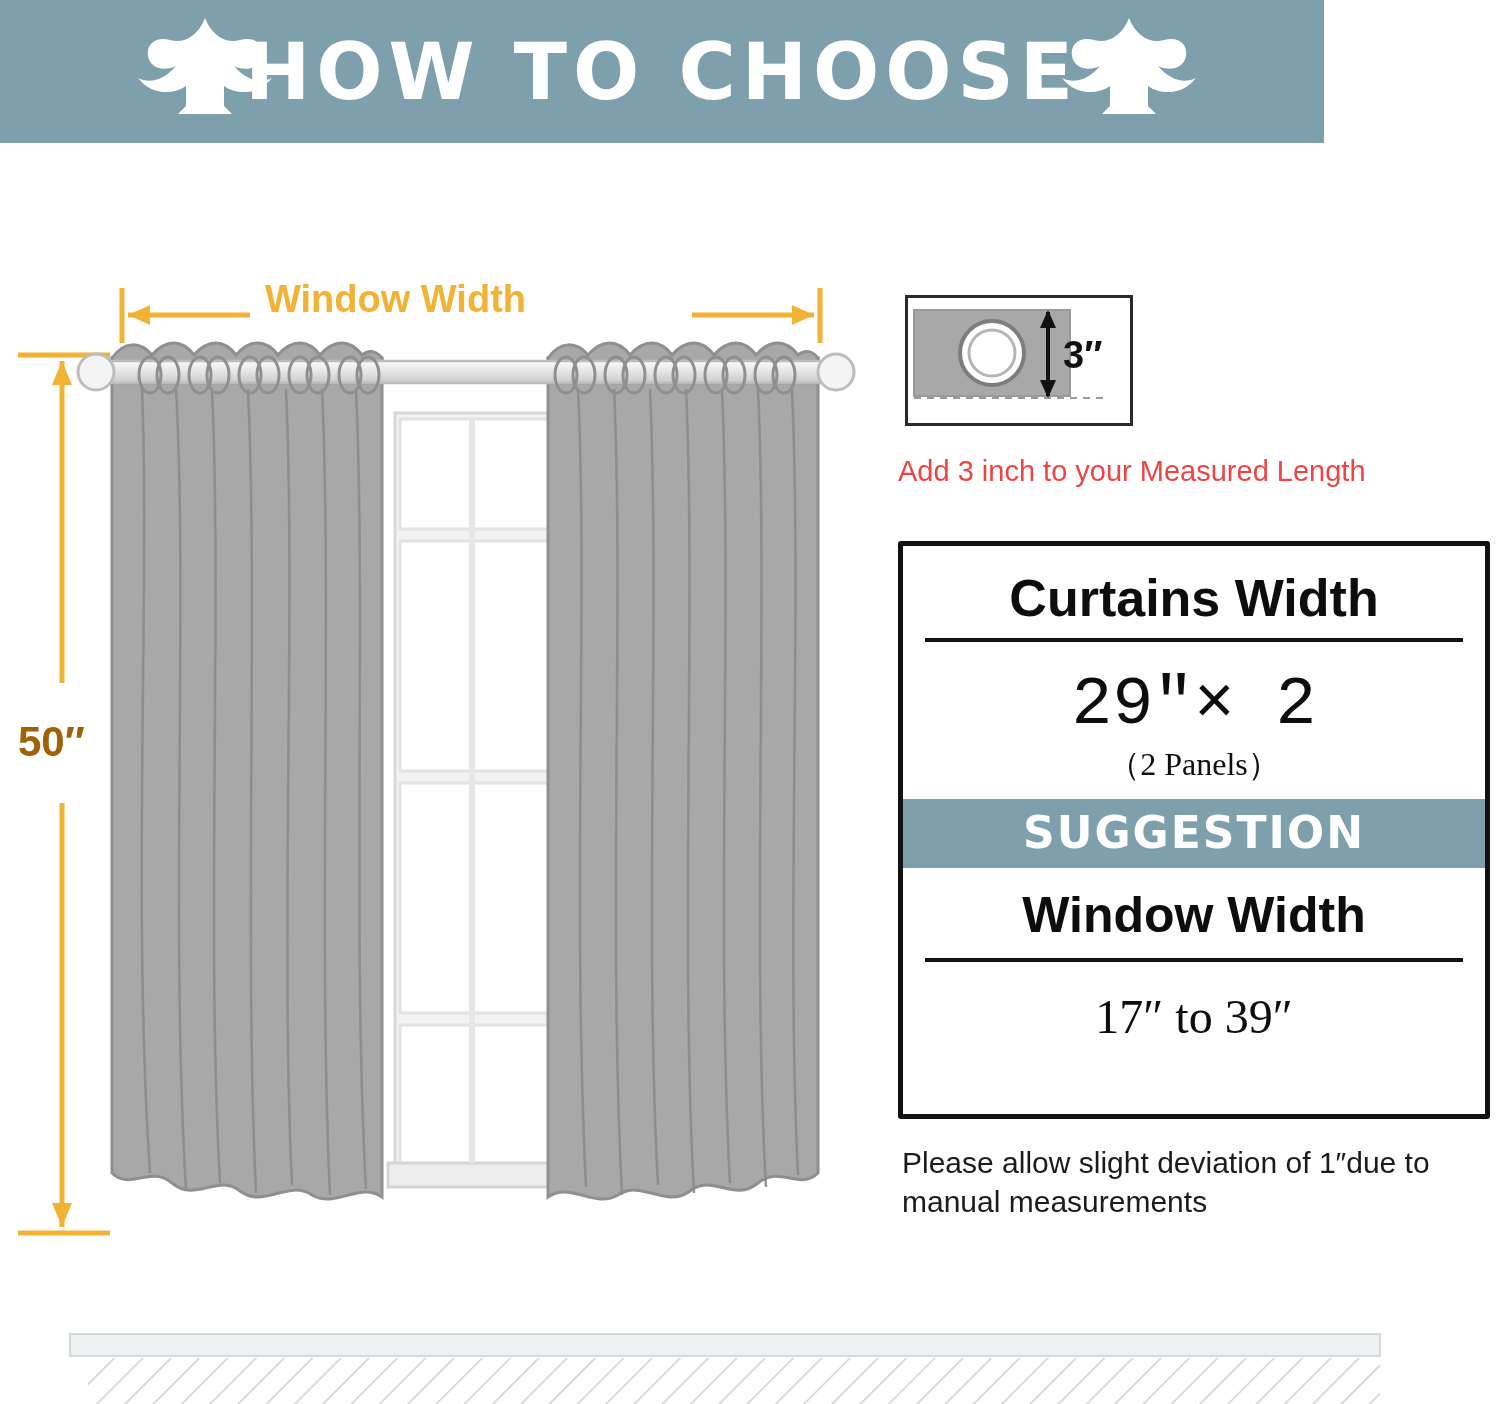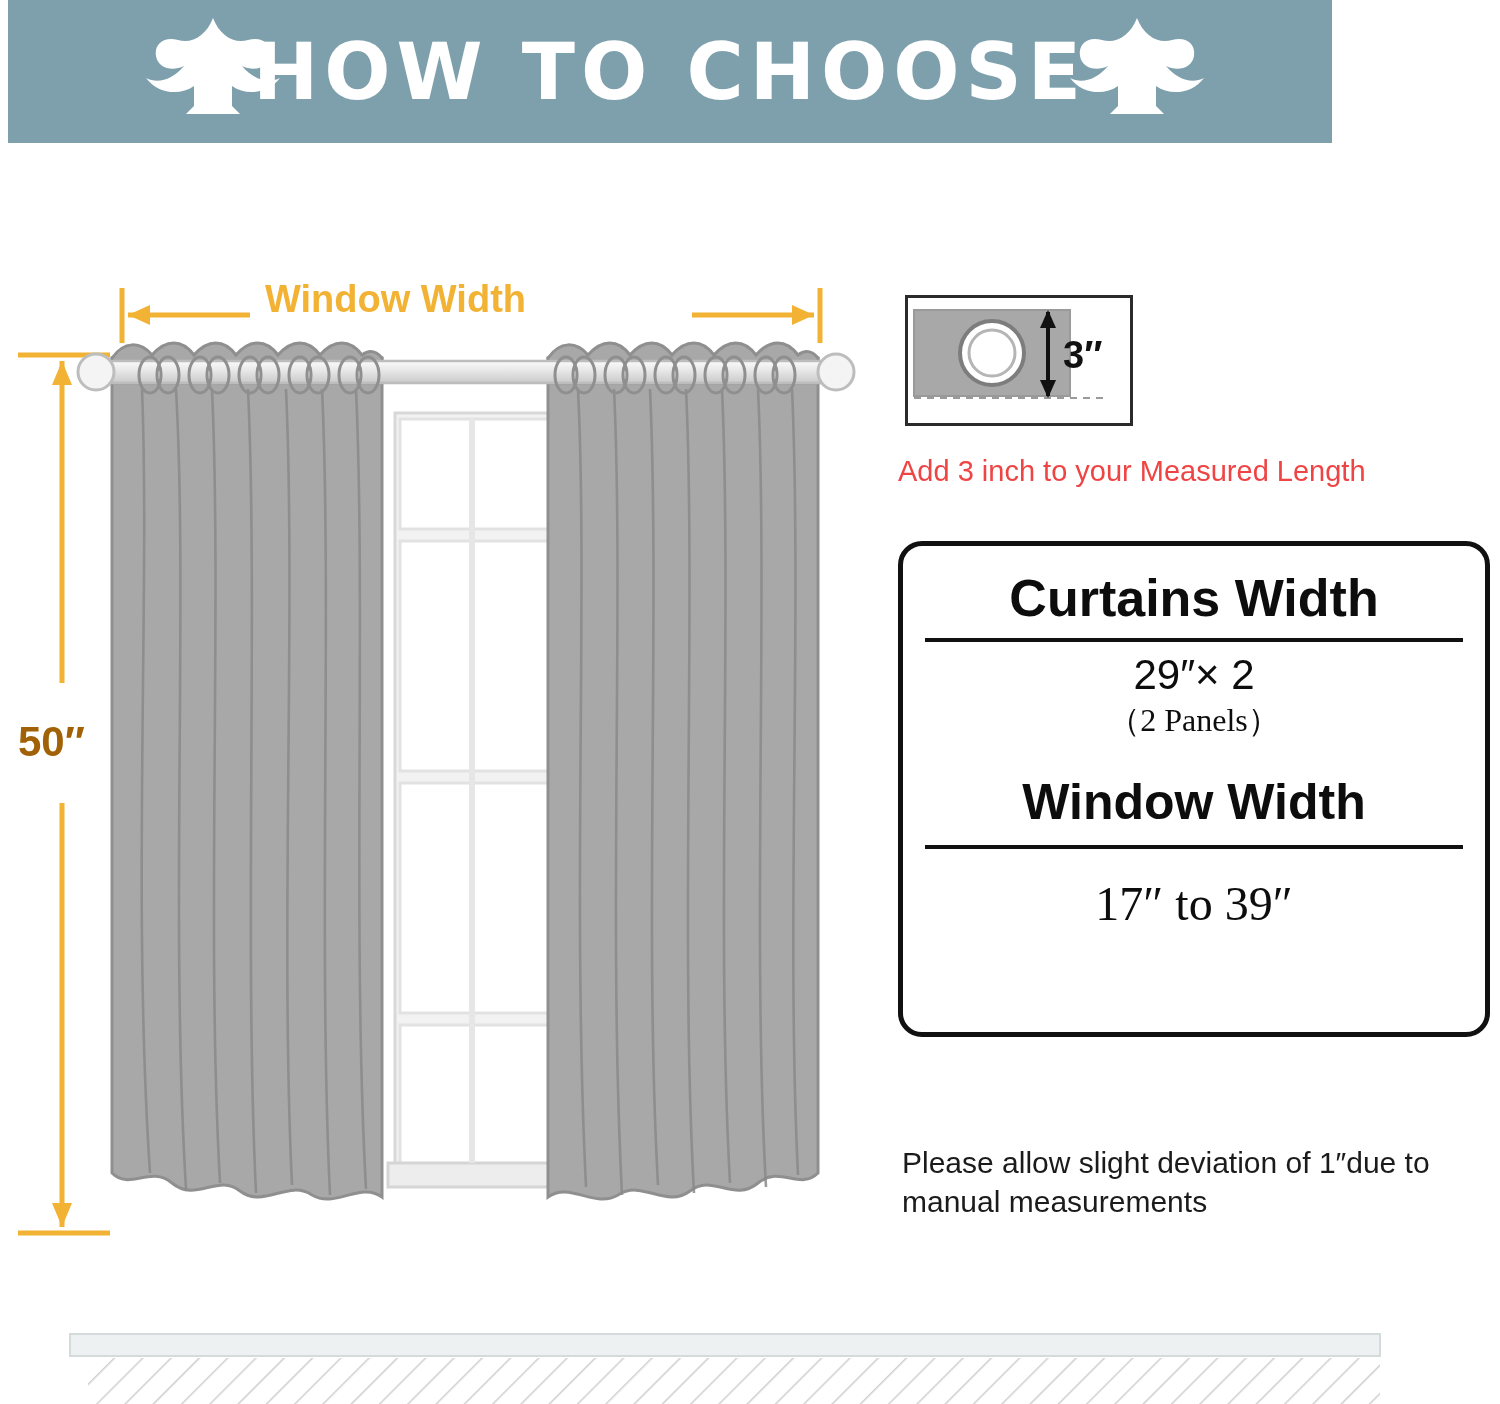"HOW TO CHOOSE" .header { left: 8px -> 0 }
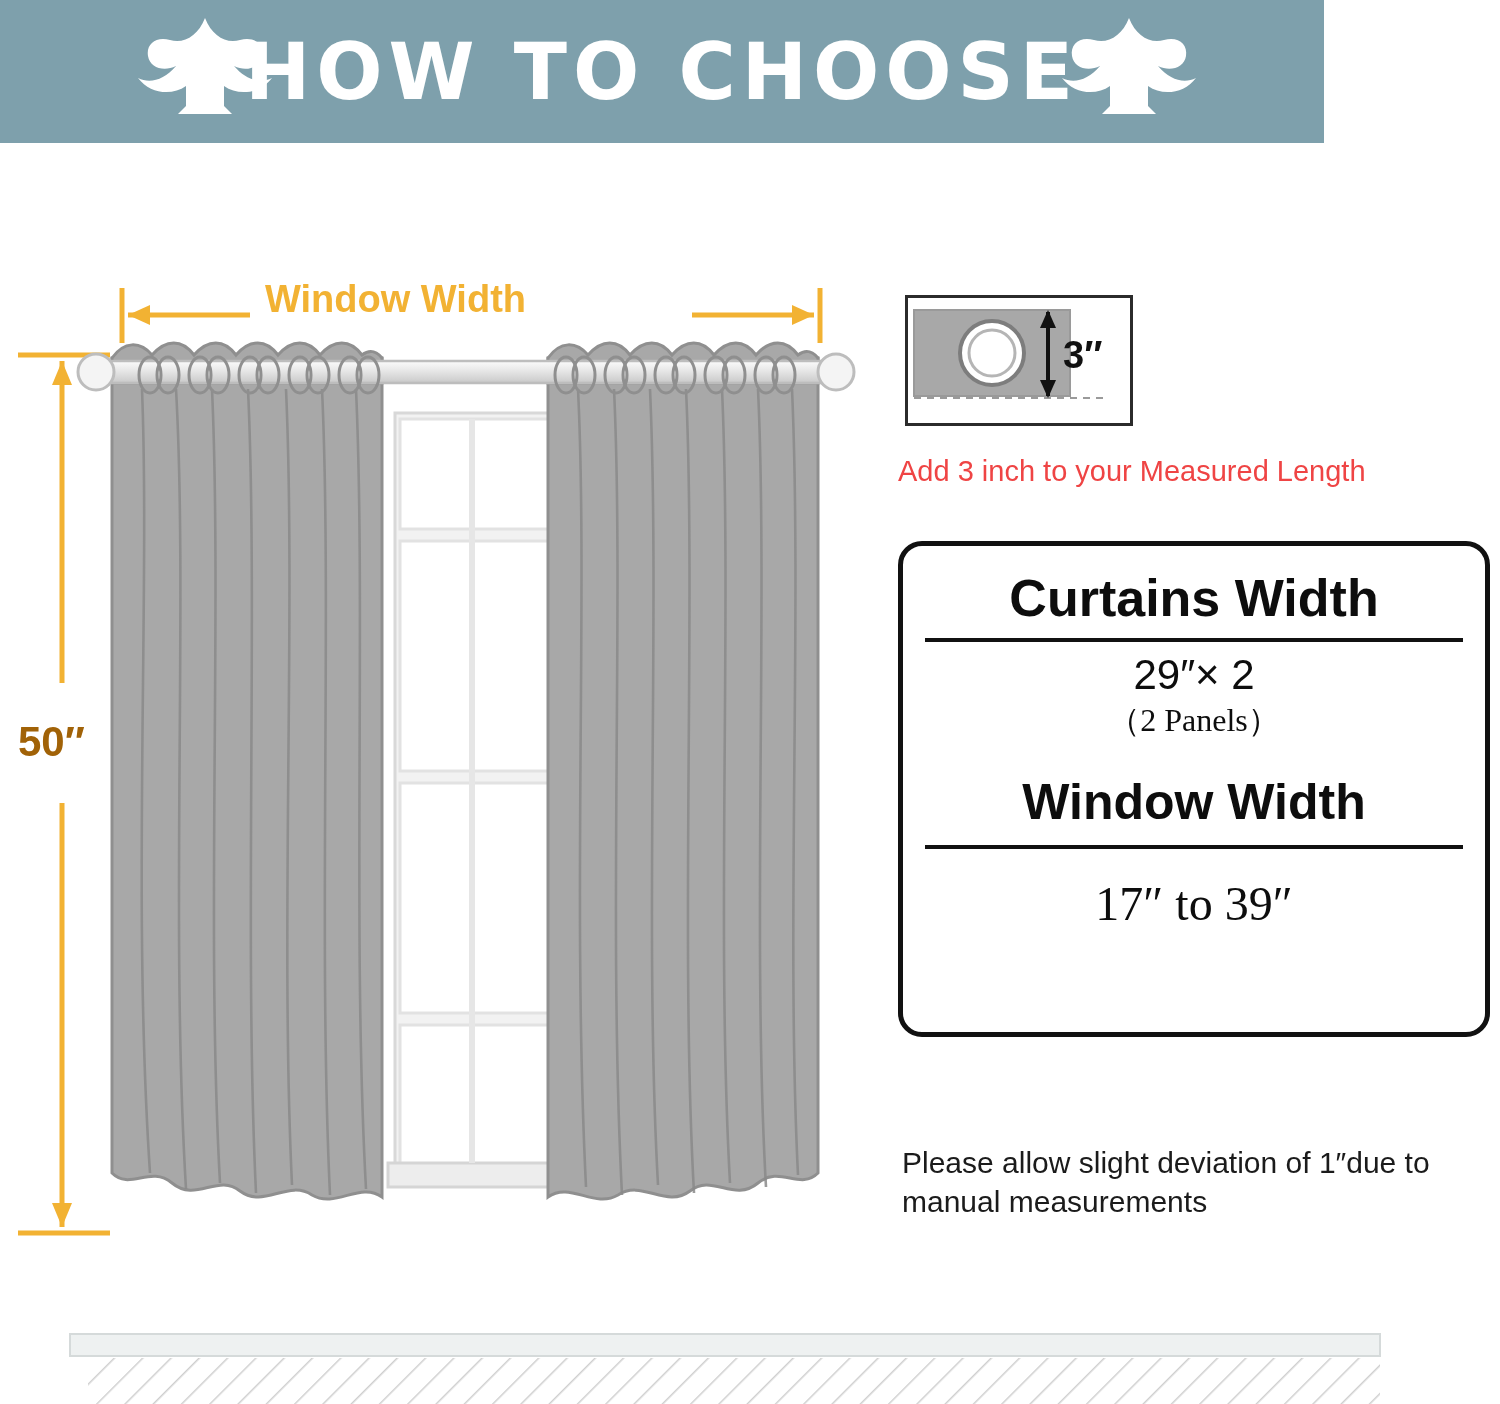"Curtains Width" .info-card { border-radius: 24px -> 3px; height: 496px -> 578px }
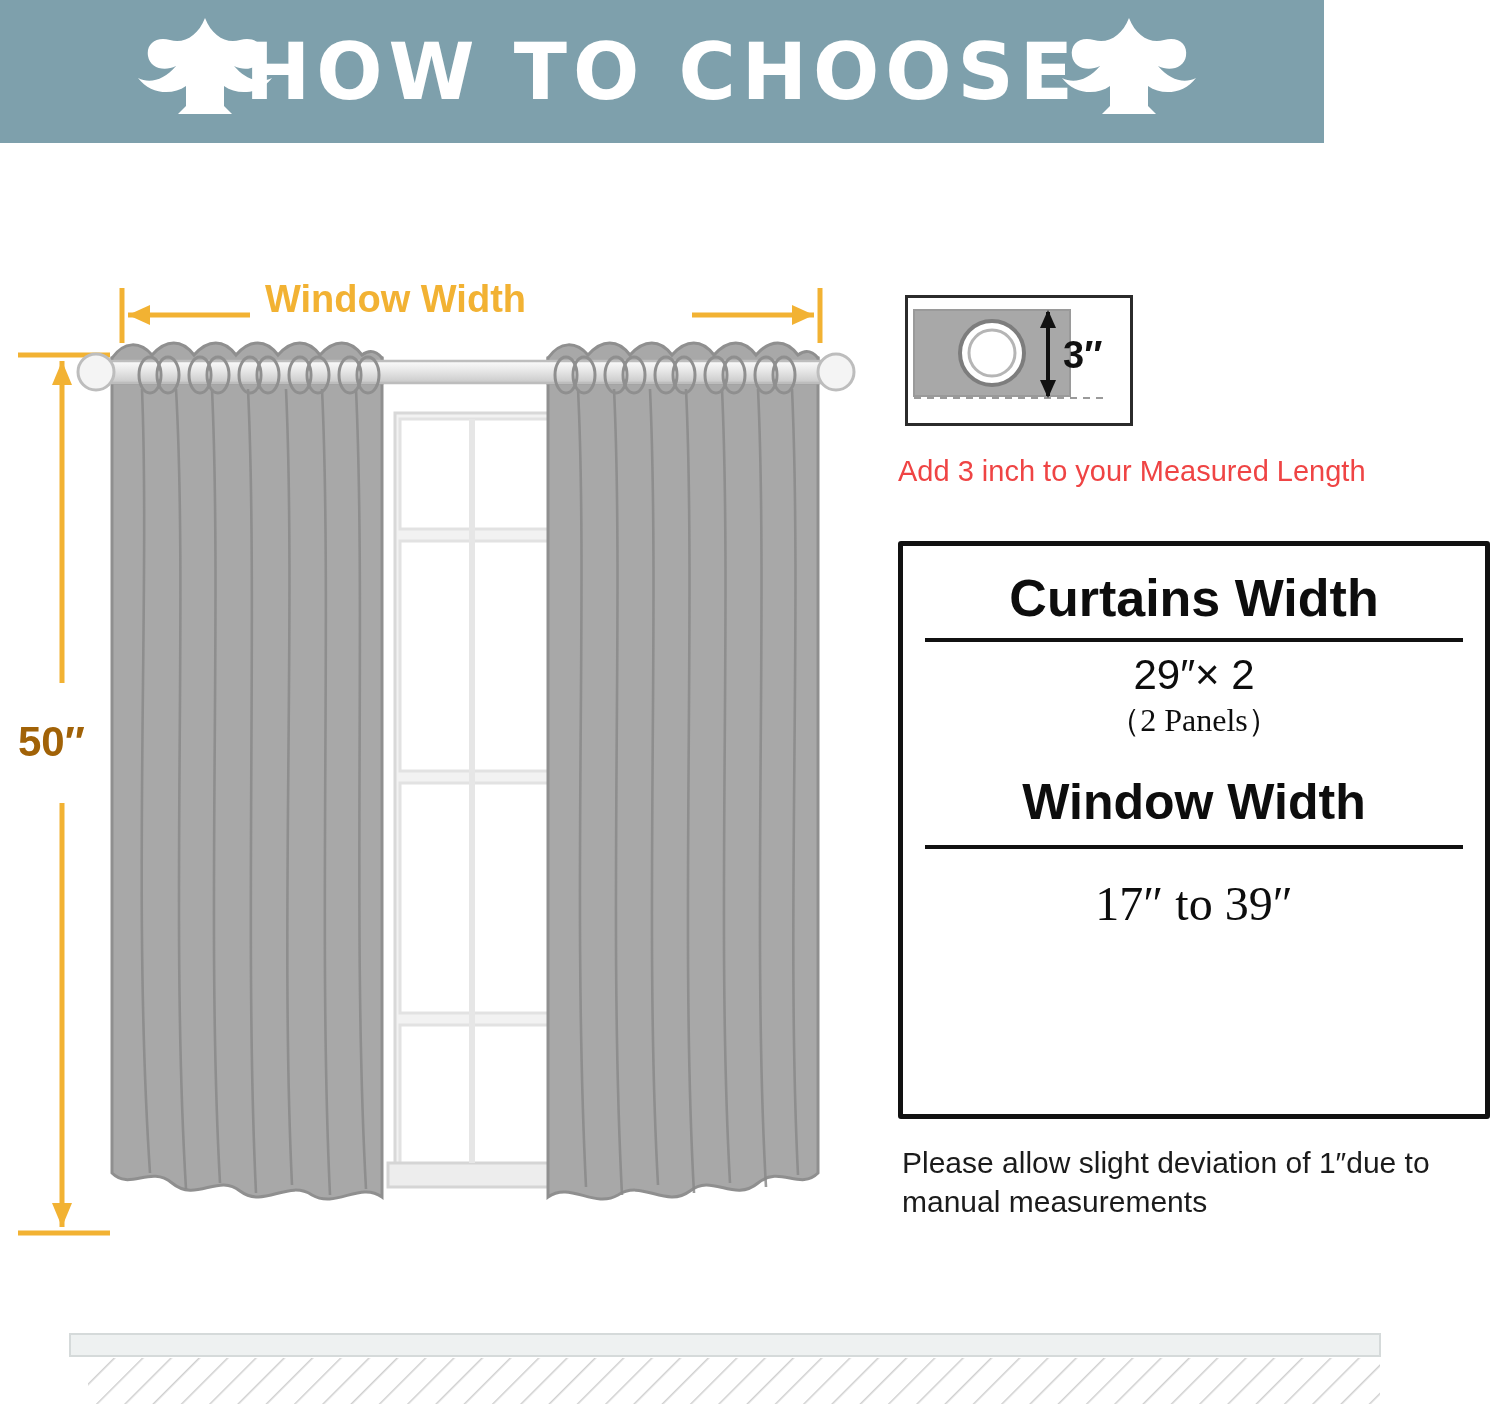"29″× 2" .card-value { font-family: Liberation Sans, sans-serif -> Liberation Mono, monospace; font-size: 42px -> 68px; padding-top: 9px -> 24px }
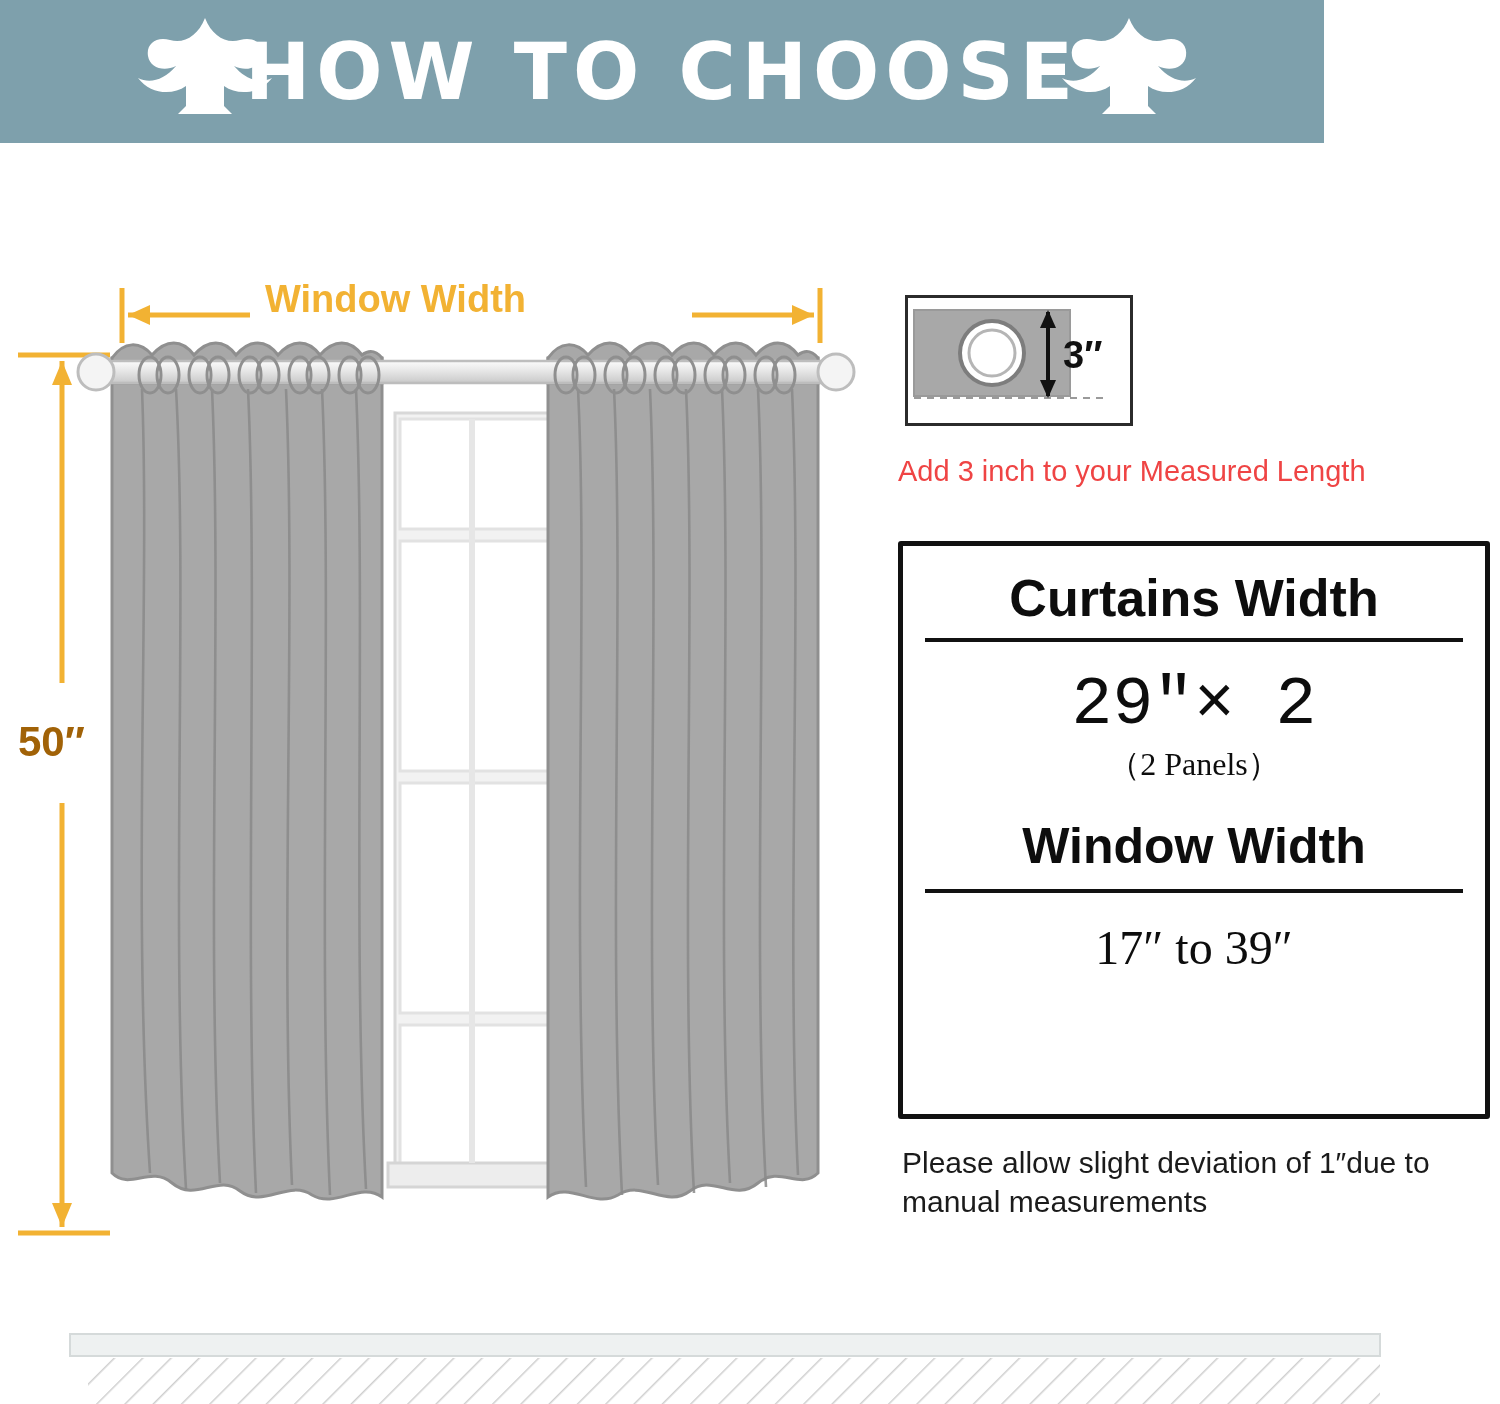"SUGGESTION" div.card-row { html: none -> <div>SUGGESTION</div> }
